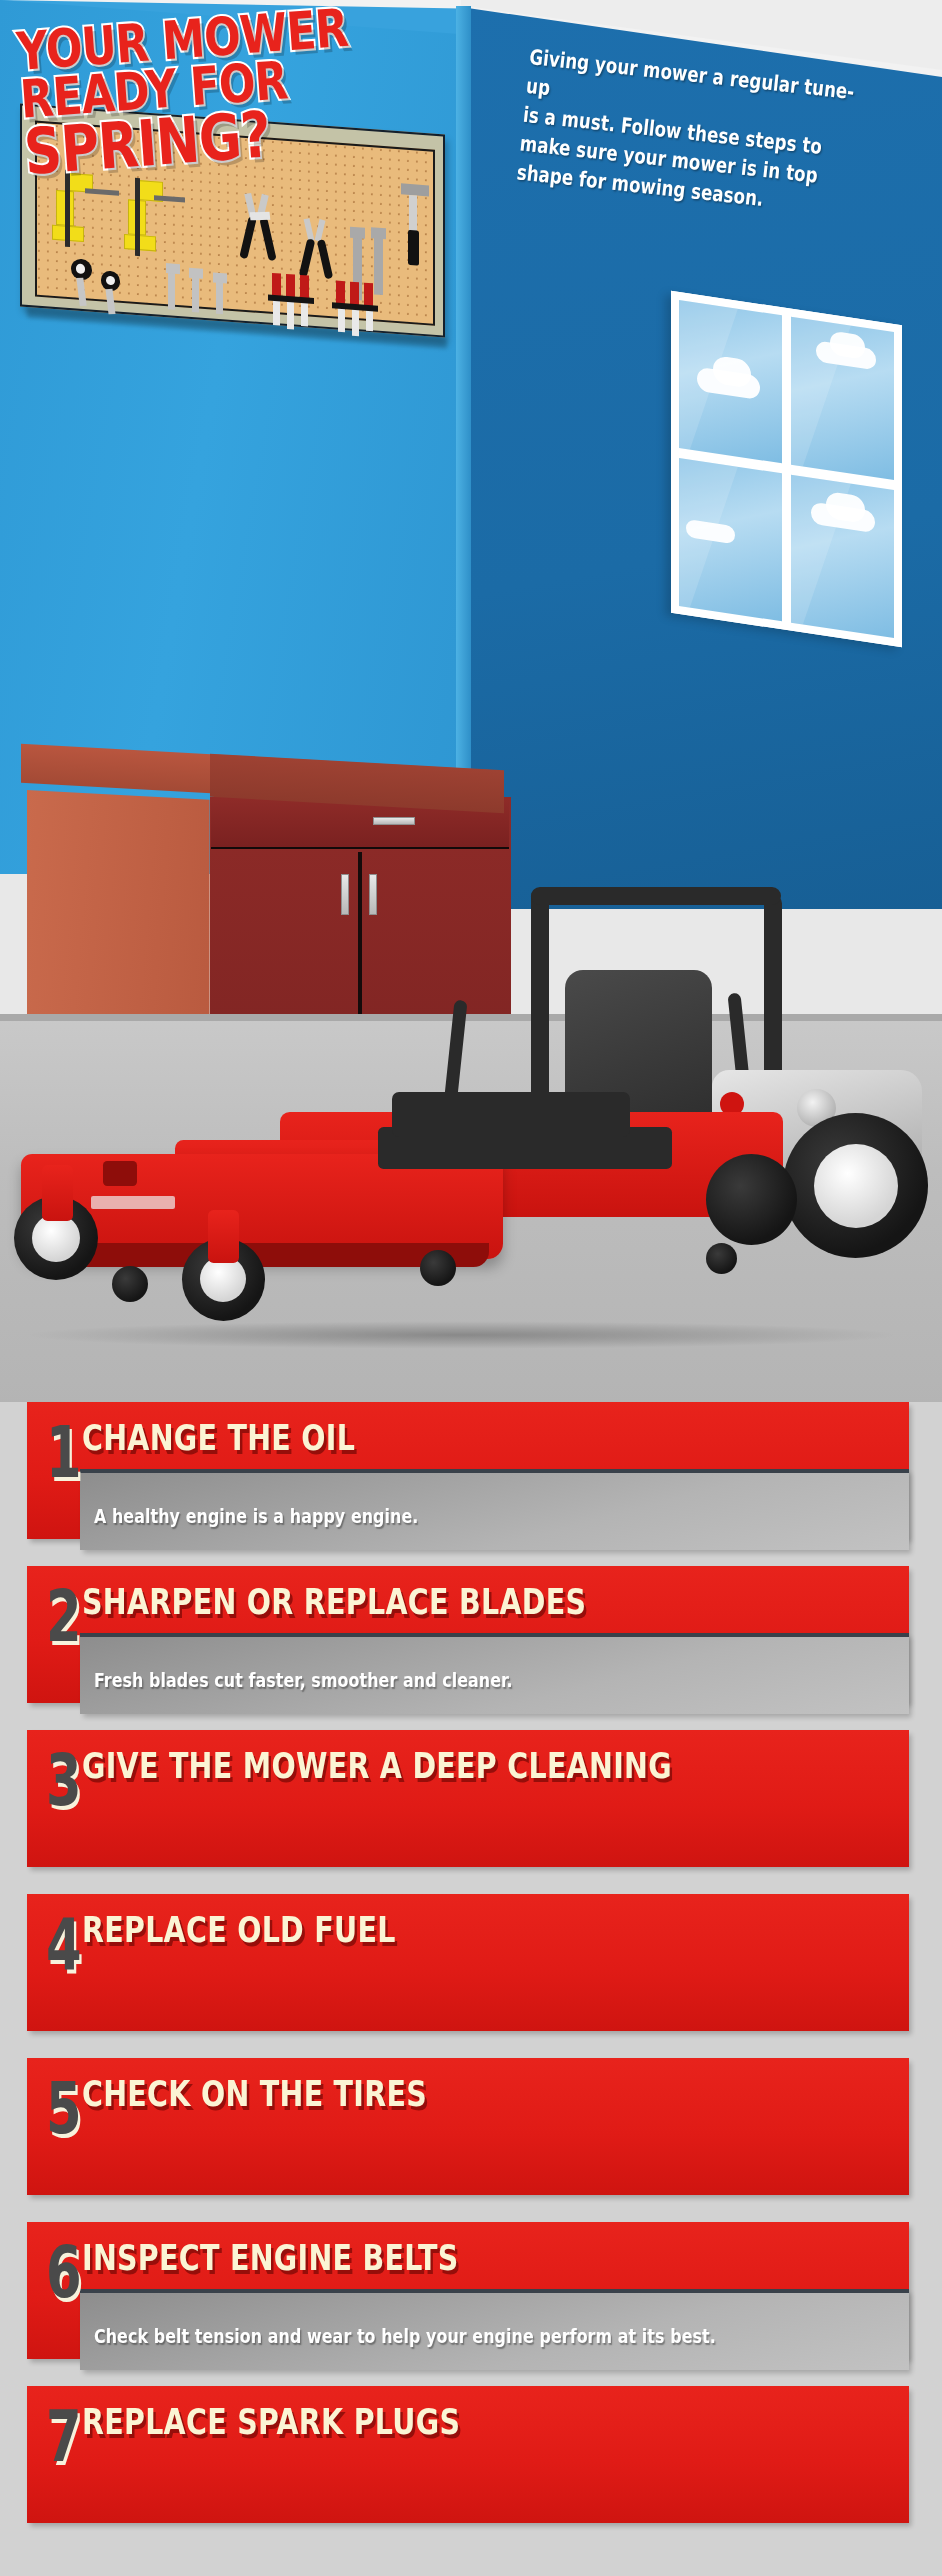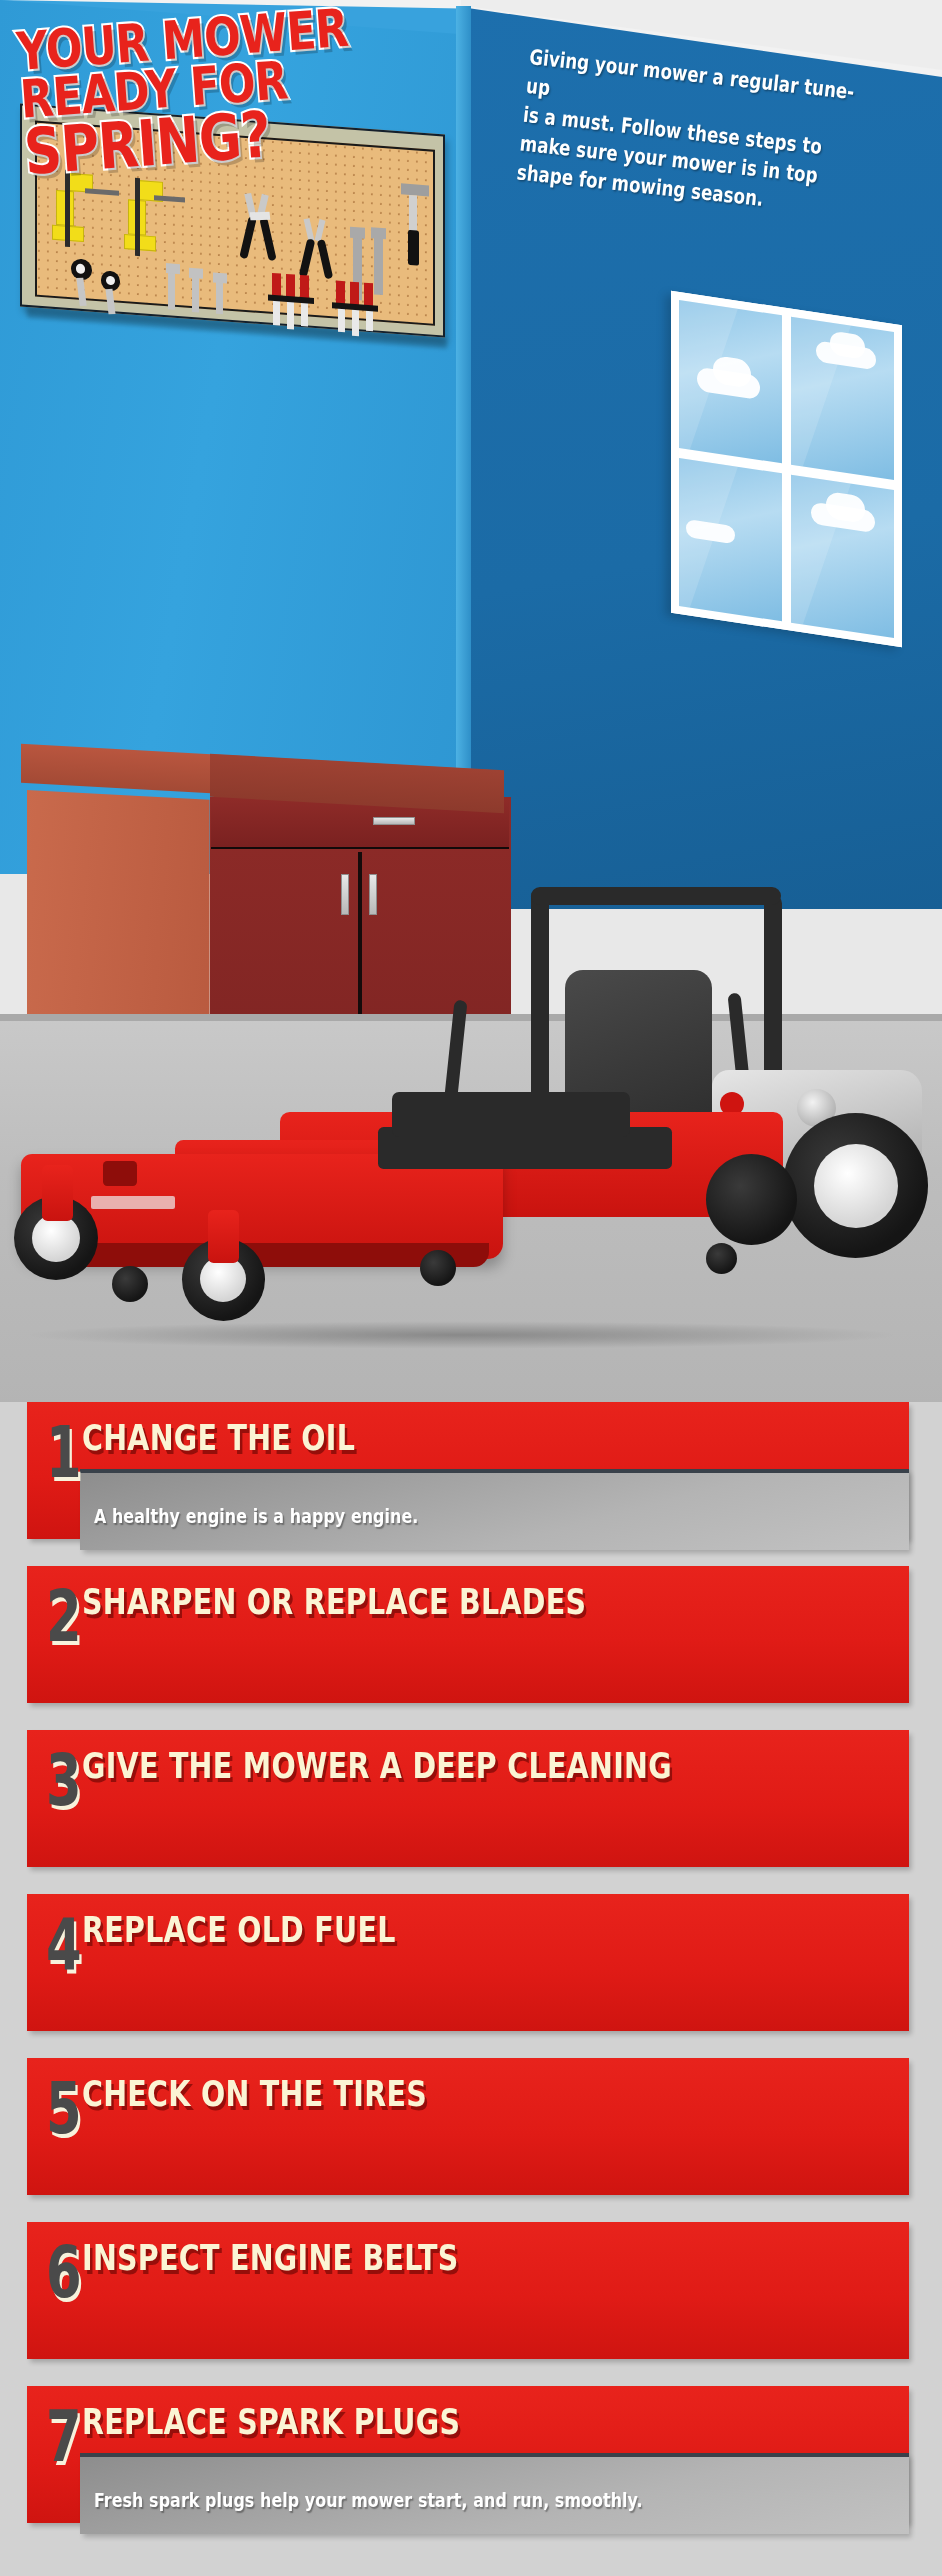"Fresh blades cut faster, smoother" div.step-desc-panel { html: none -> <div> <div>Fresh blades cut faster, smoother and cleaner.</div> </div> }
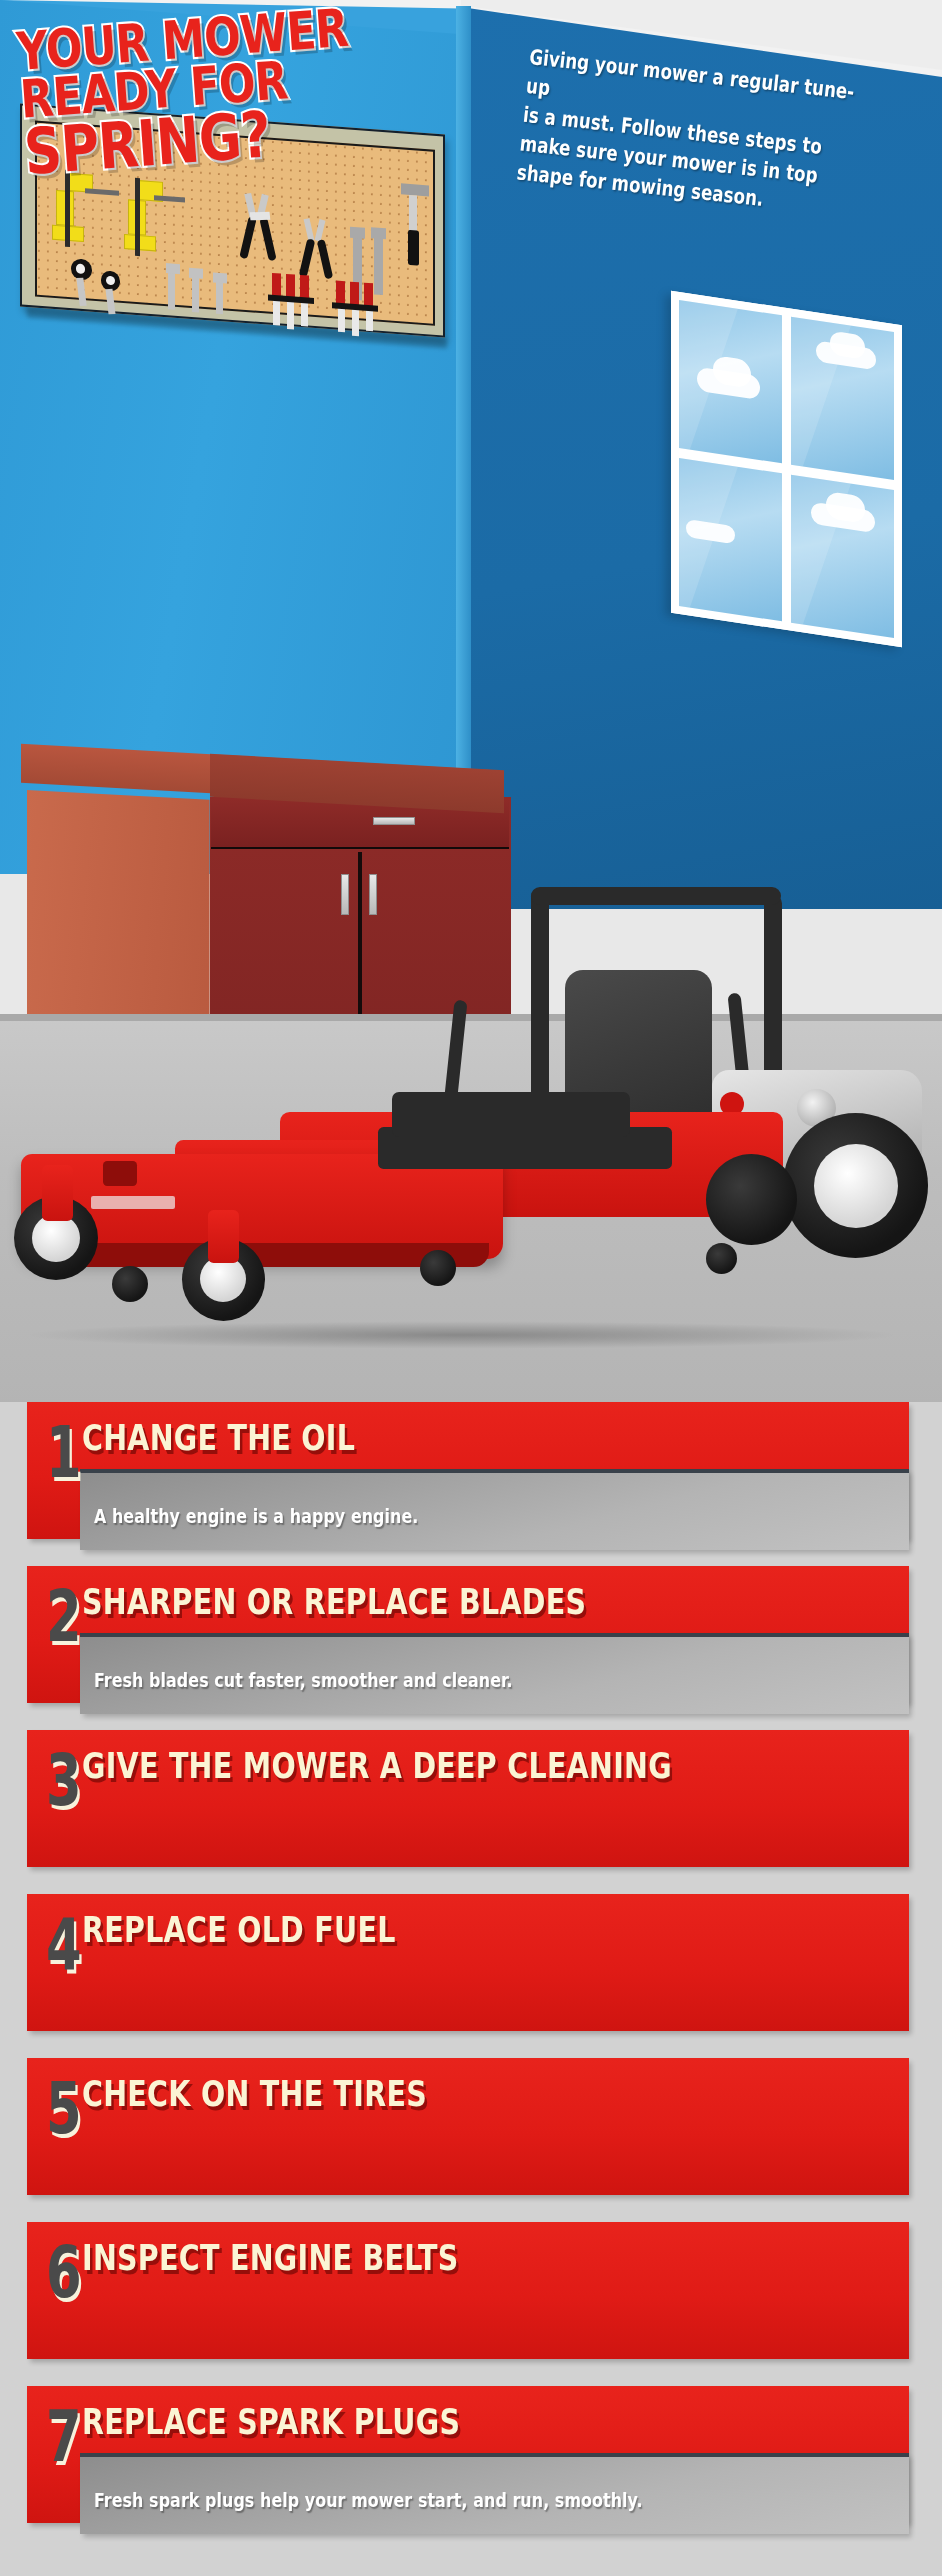"Check belt tension and wear" div.step-desc-panel { html: none -> <div> <div>Check belt tension and wear to help your engine perform at its best.</div> </div> }
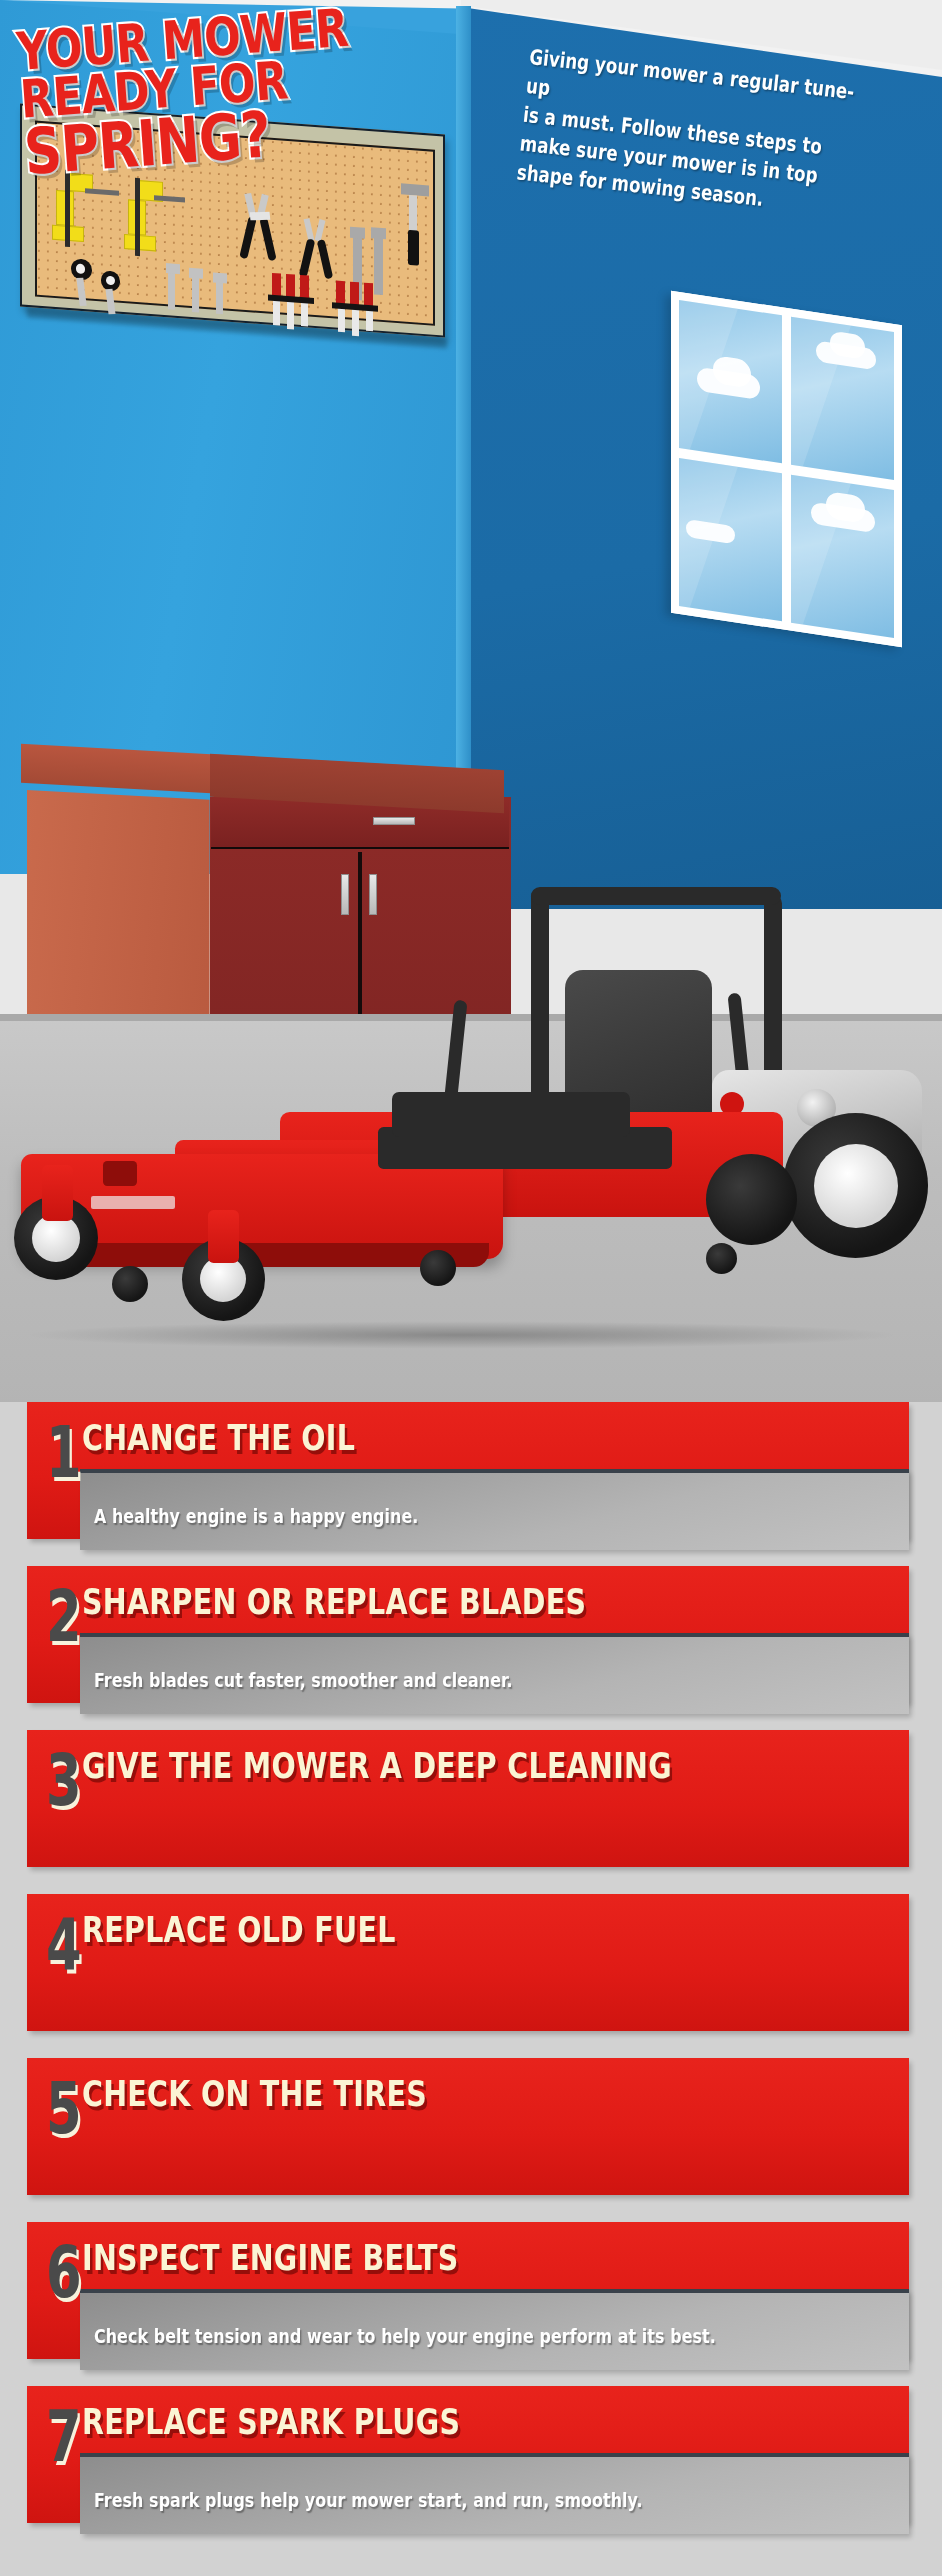"Fresh spark plugs help your" div.step-desc-panel { html: <div> <div>Fresh spark plugs help your mower start, and run, smoothly.</div> </div> -> none }
